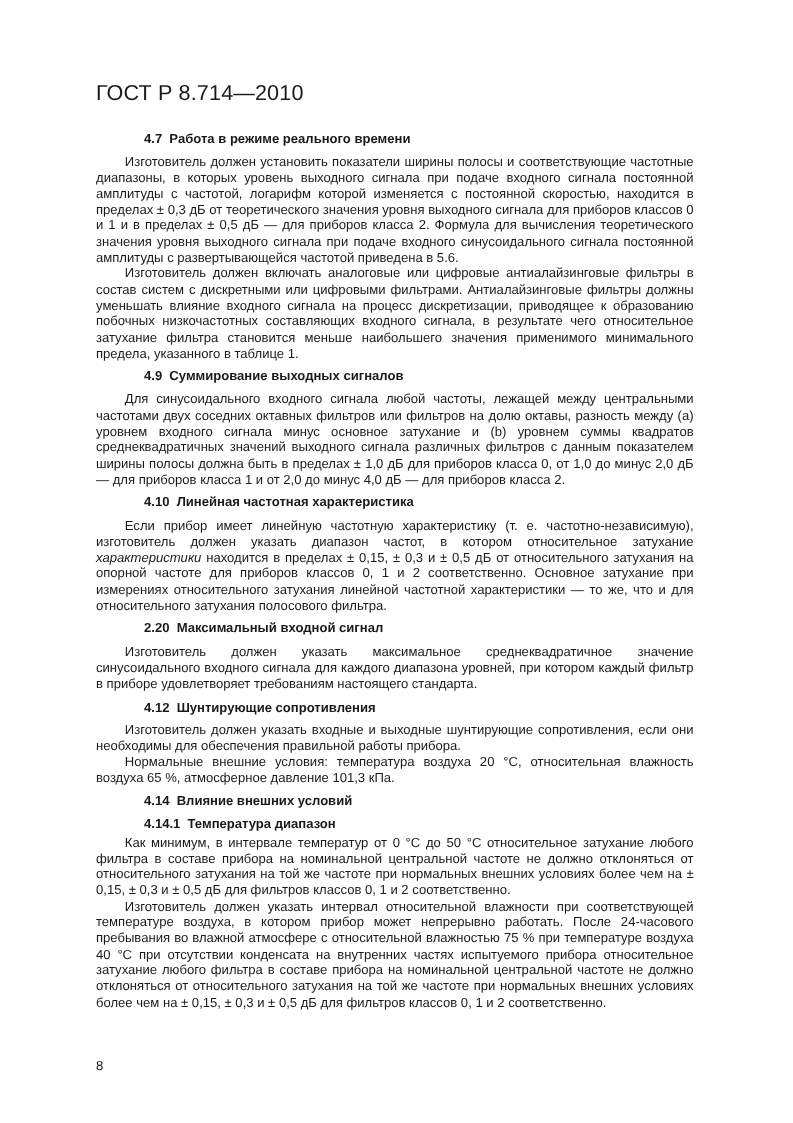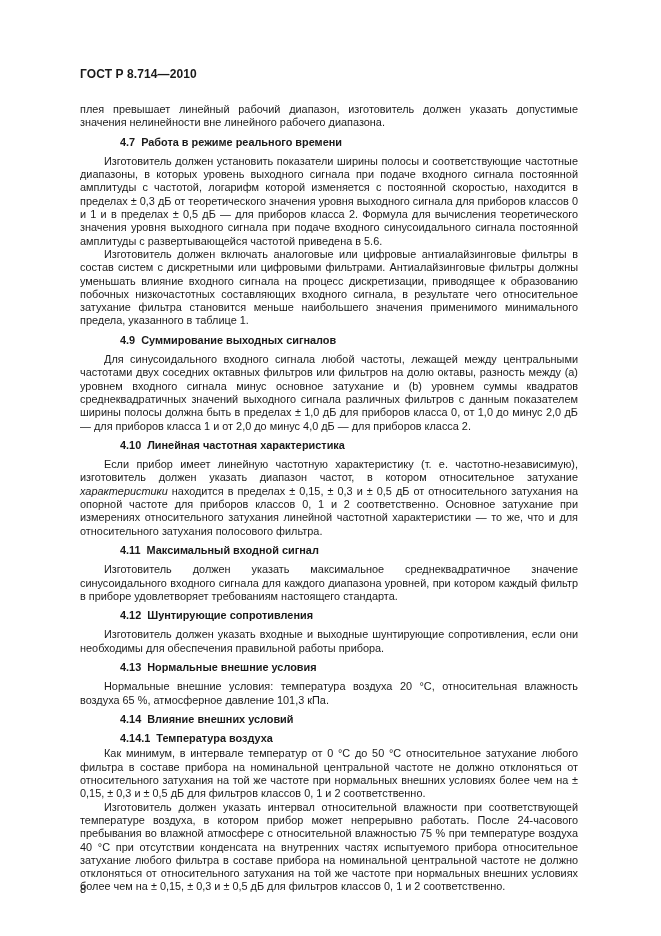"ГОСТ Р 8.714—2010" .doc-header { font-size: 12px -> 18px; font-weight: bold -> normal }
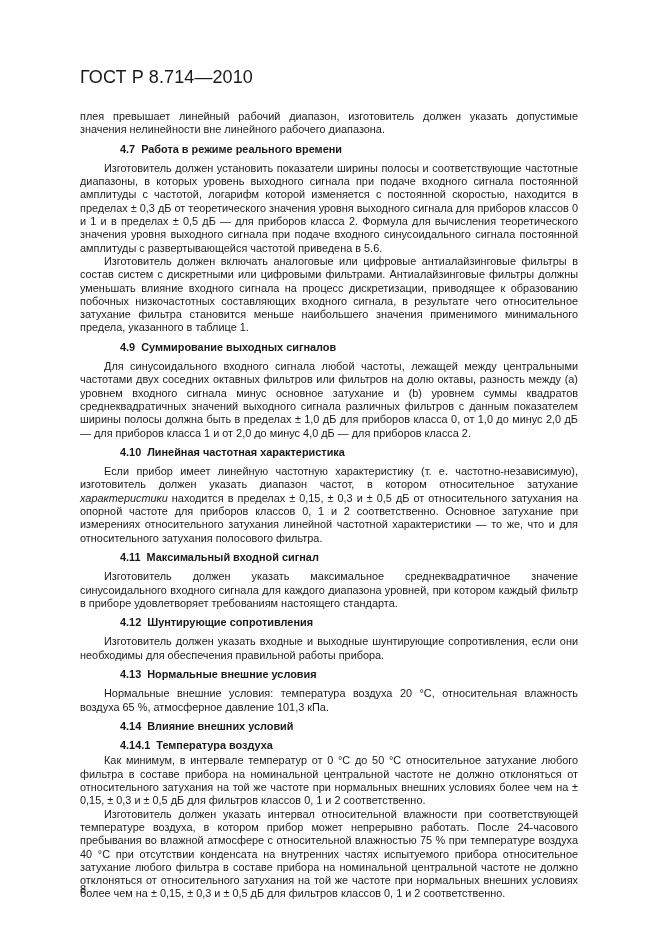"плея превышает линейный рабочий" p { html: <p>плея превышает линейный рабочий диапазон, изготовитель должен указать допустимые значения нелинейности вне линейного рабочего диапазона.</p> -> none }
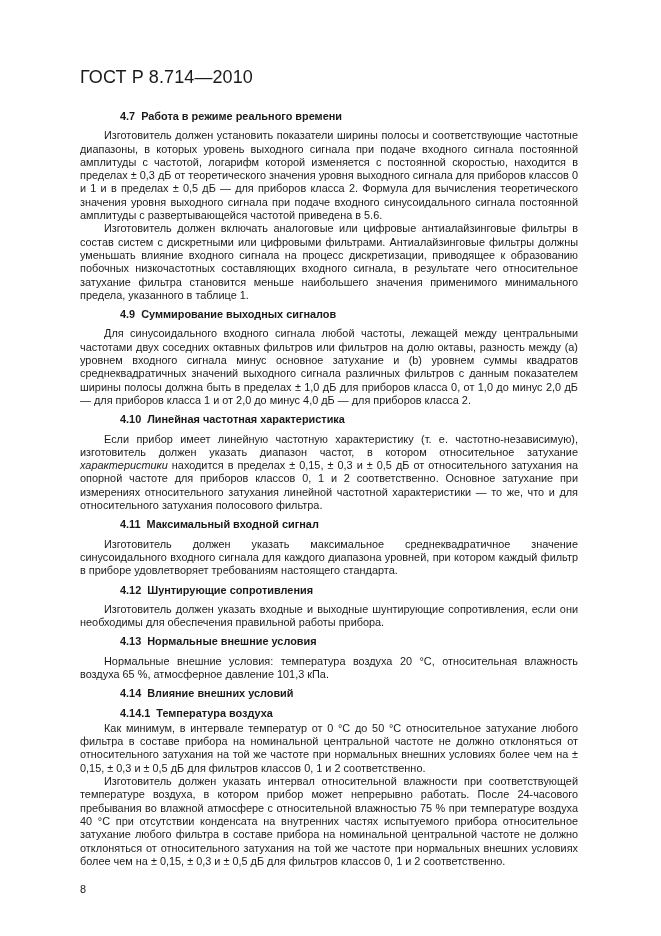"4.11" span.num { text: 4.11 -> 2.20 }
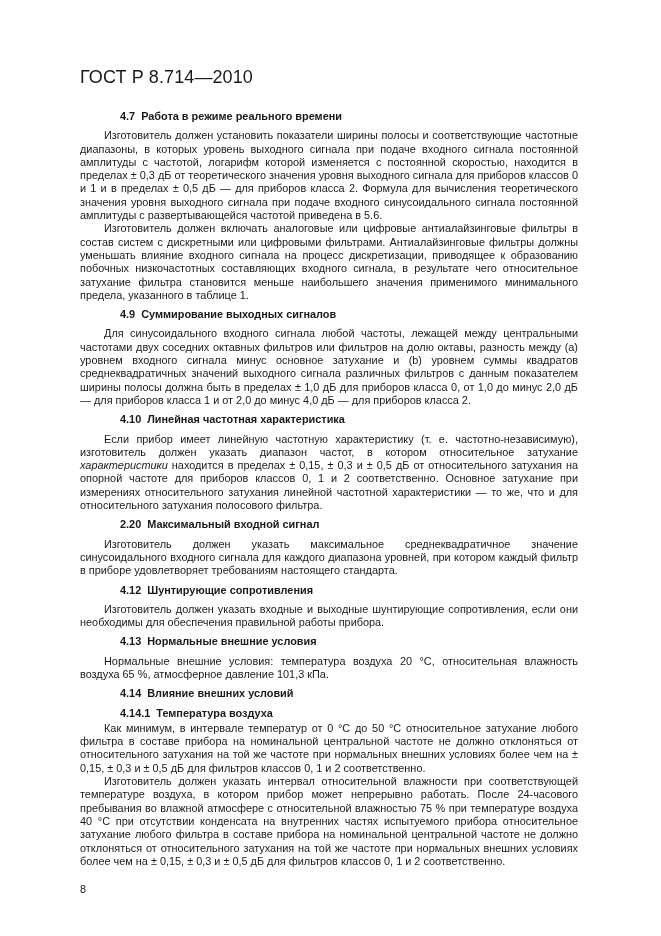"4.13 Нормальные внешние условия" h3 { html: <h3><span>4.13</span><span>Нормальные внешние условия</span></h3> -> none }
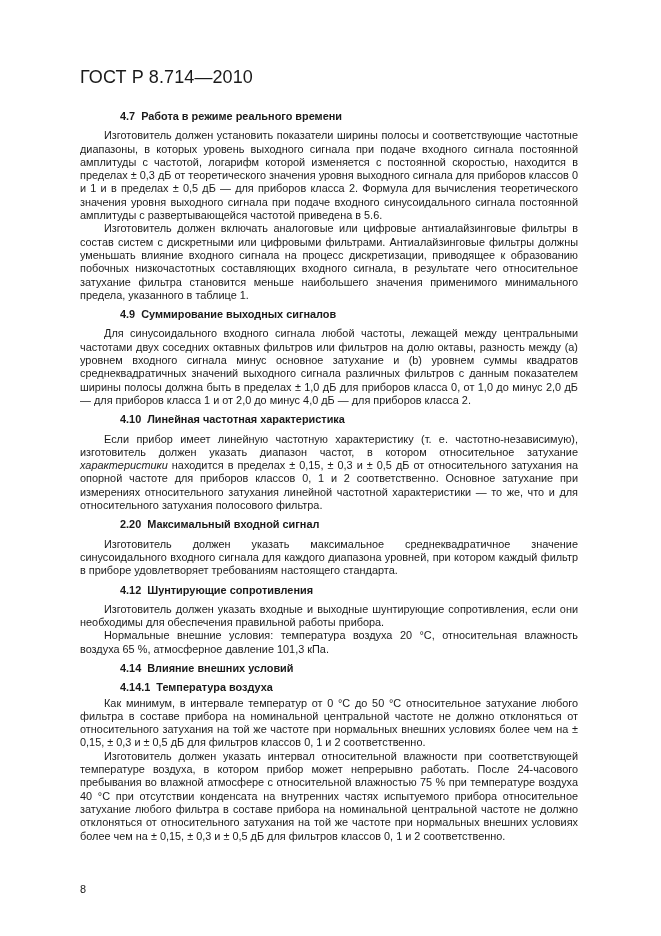"Температура воздуха" span { text: воздуха -> диапазон }
